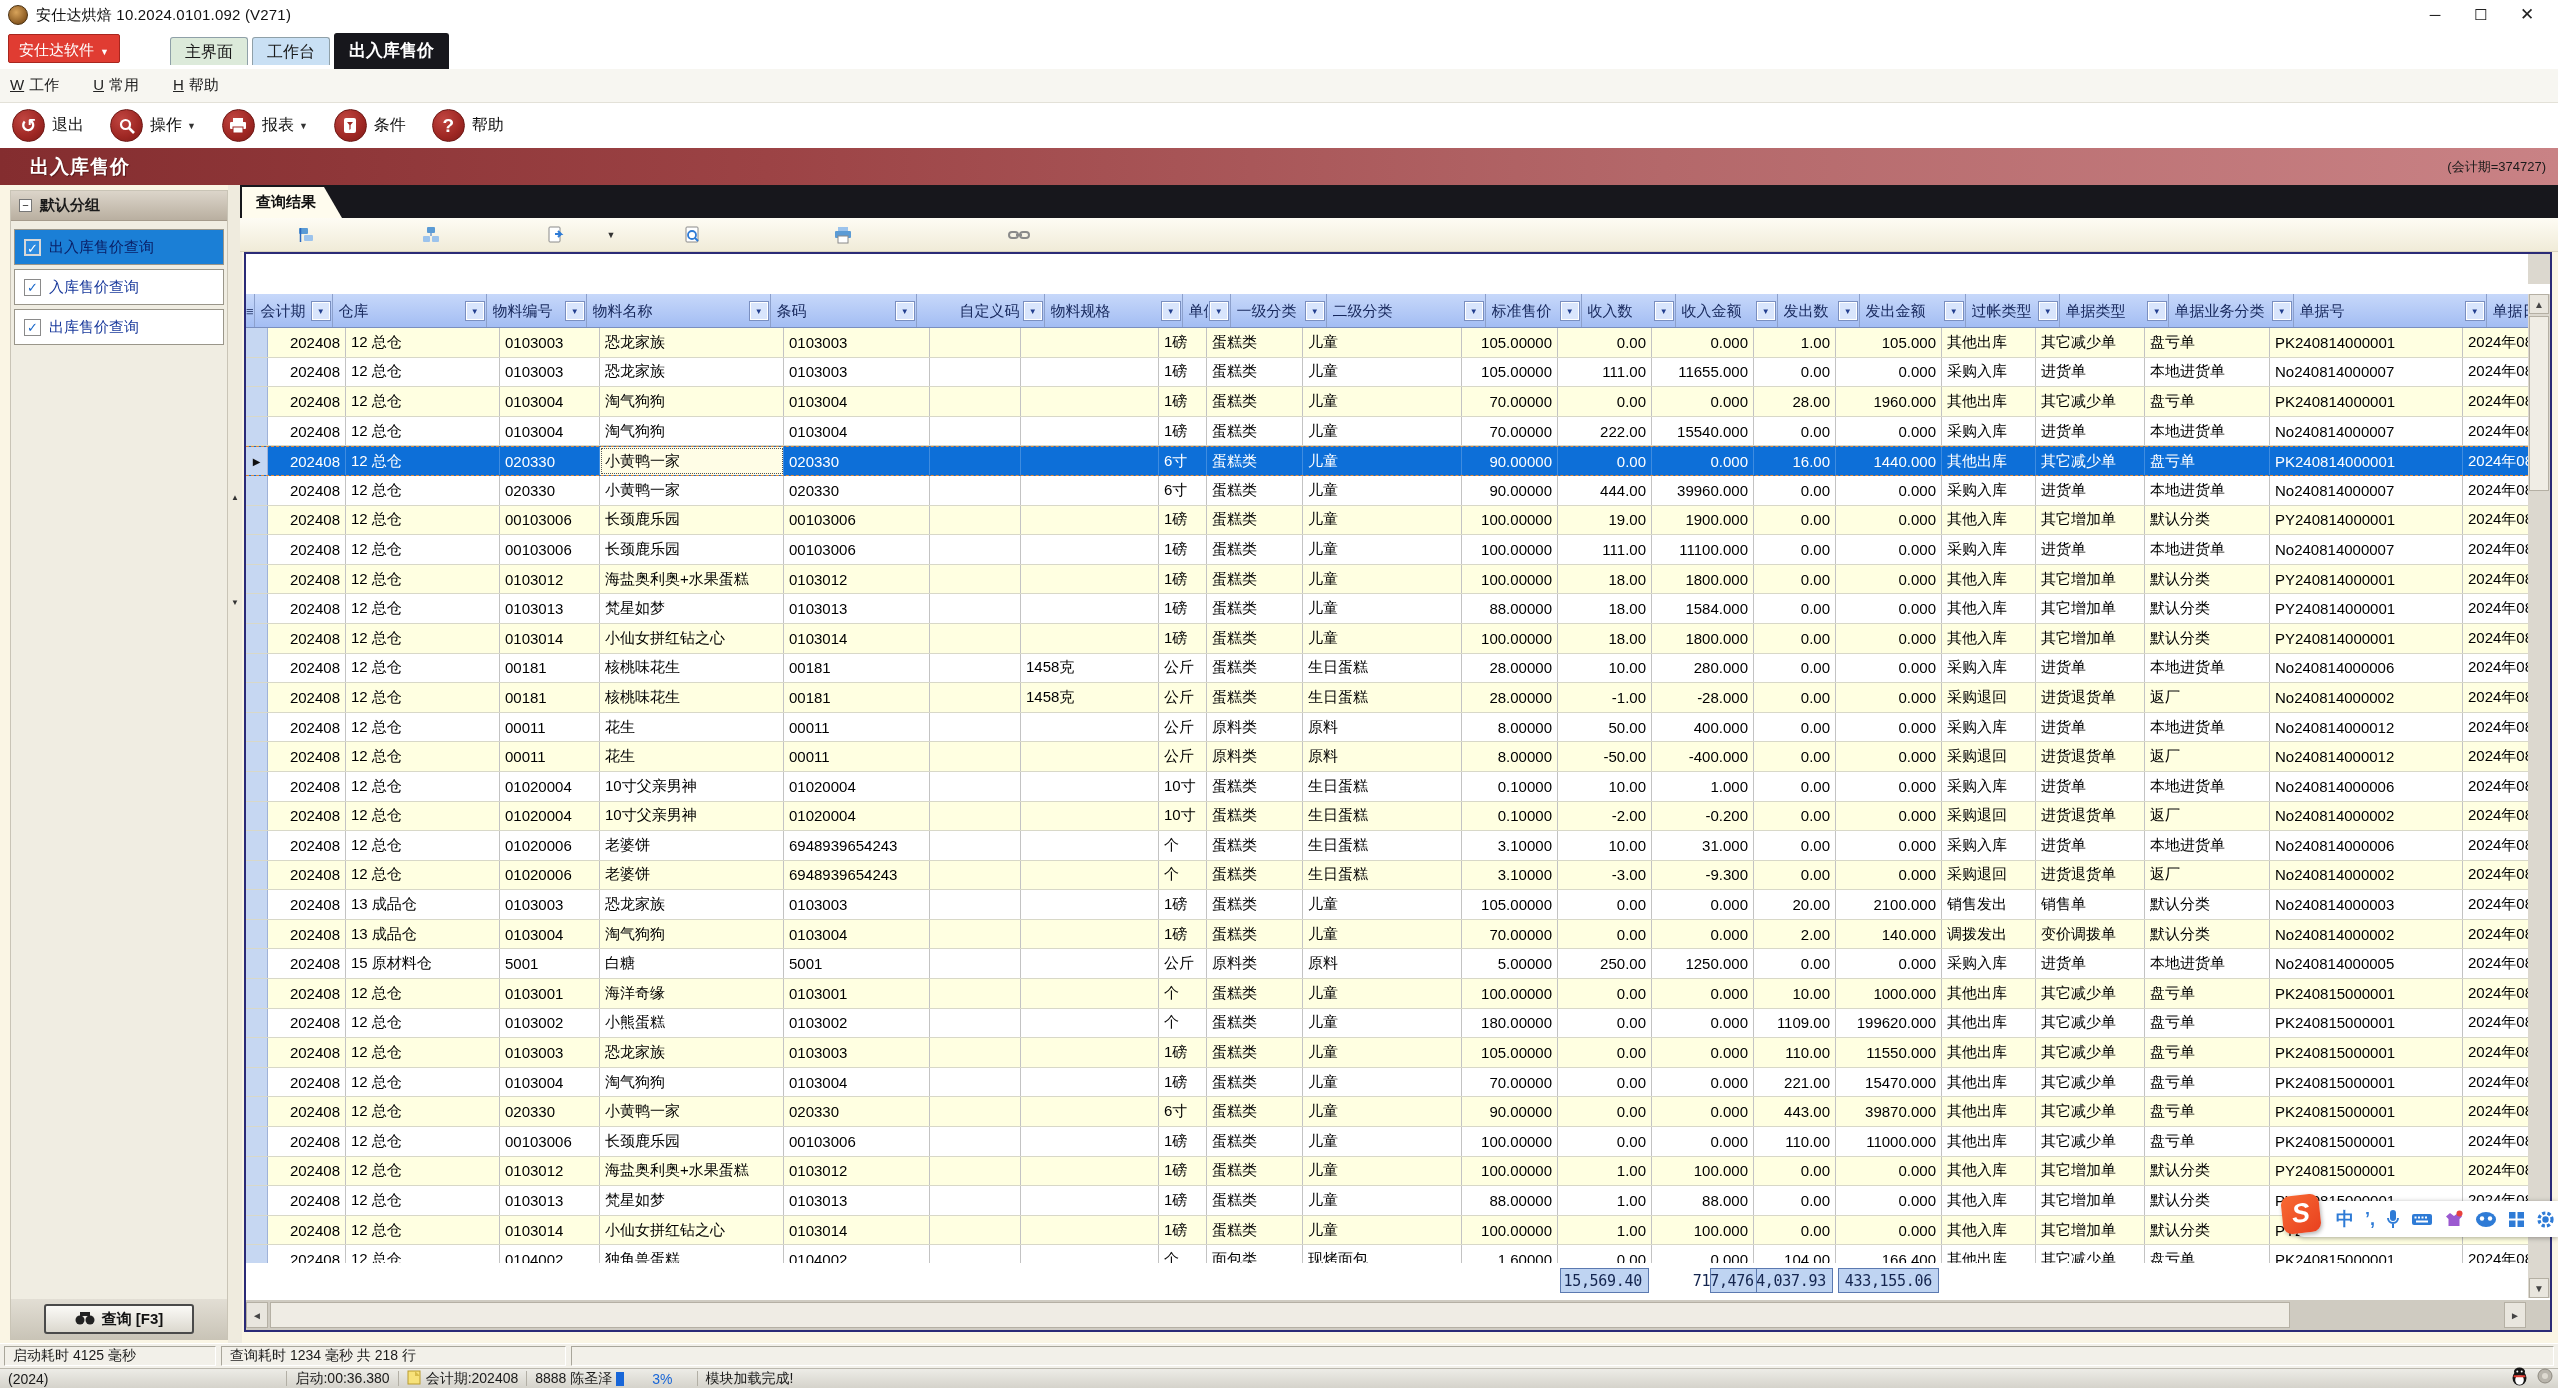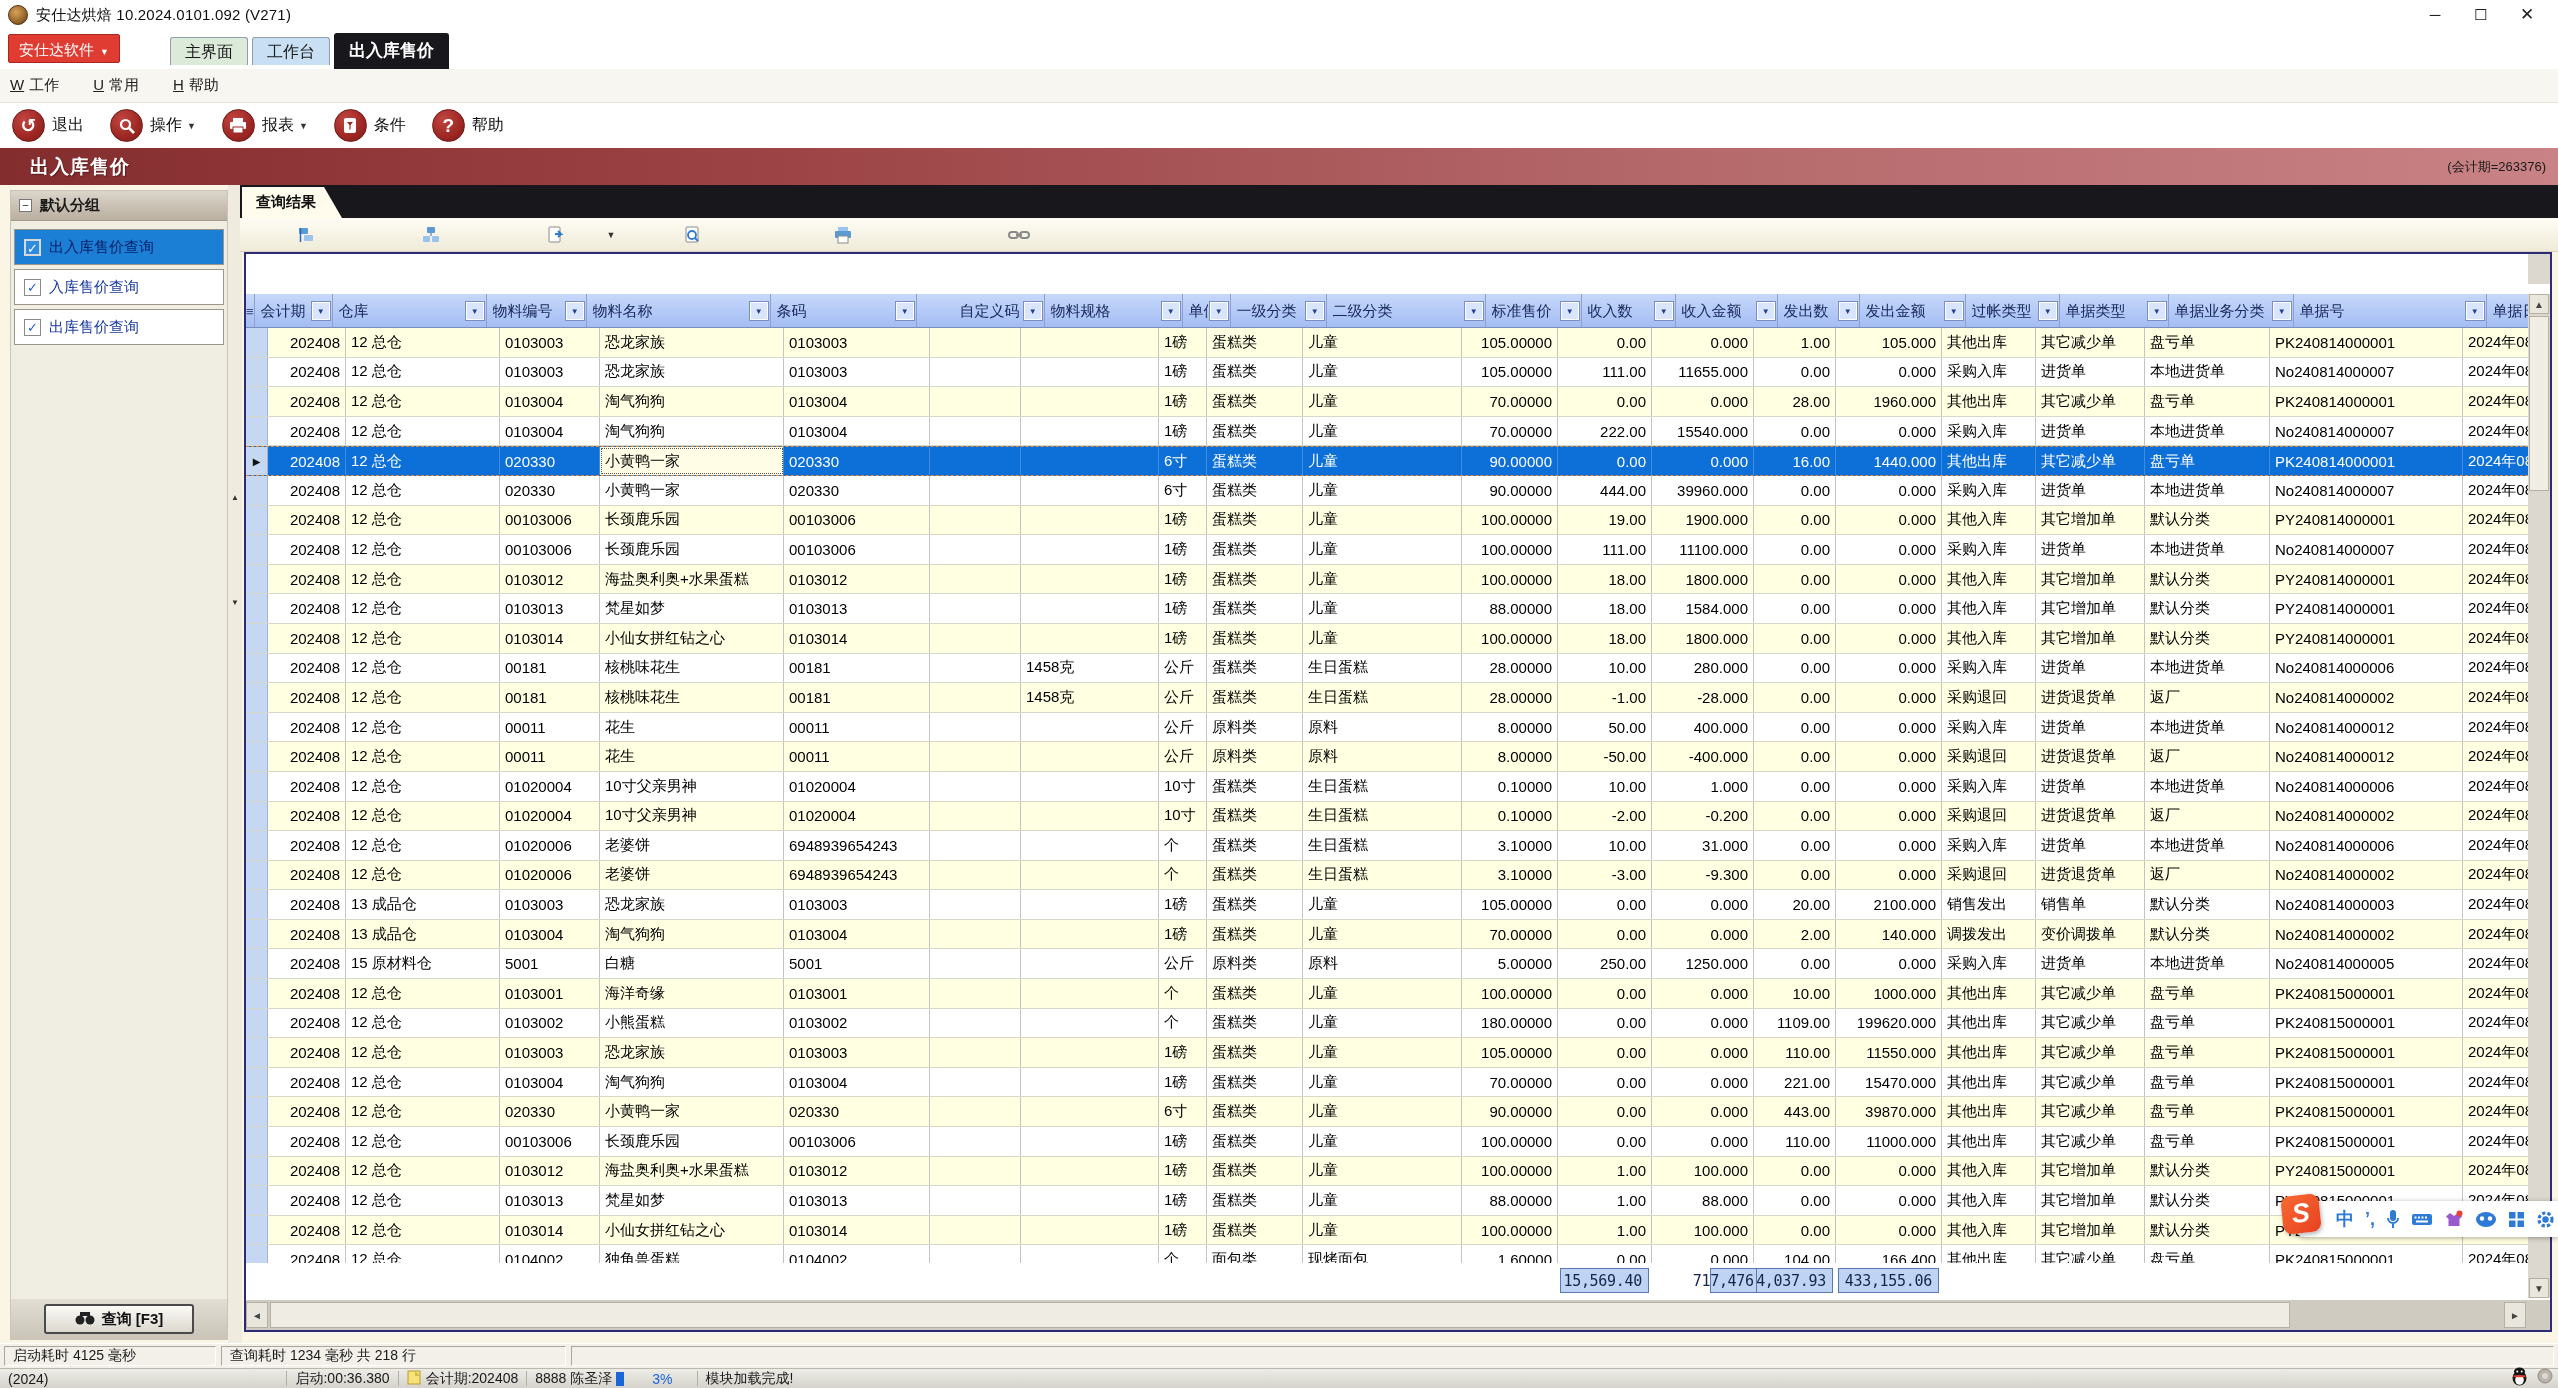"(会计期=263376)" div { text: 263376 -> 374727 }
